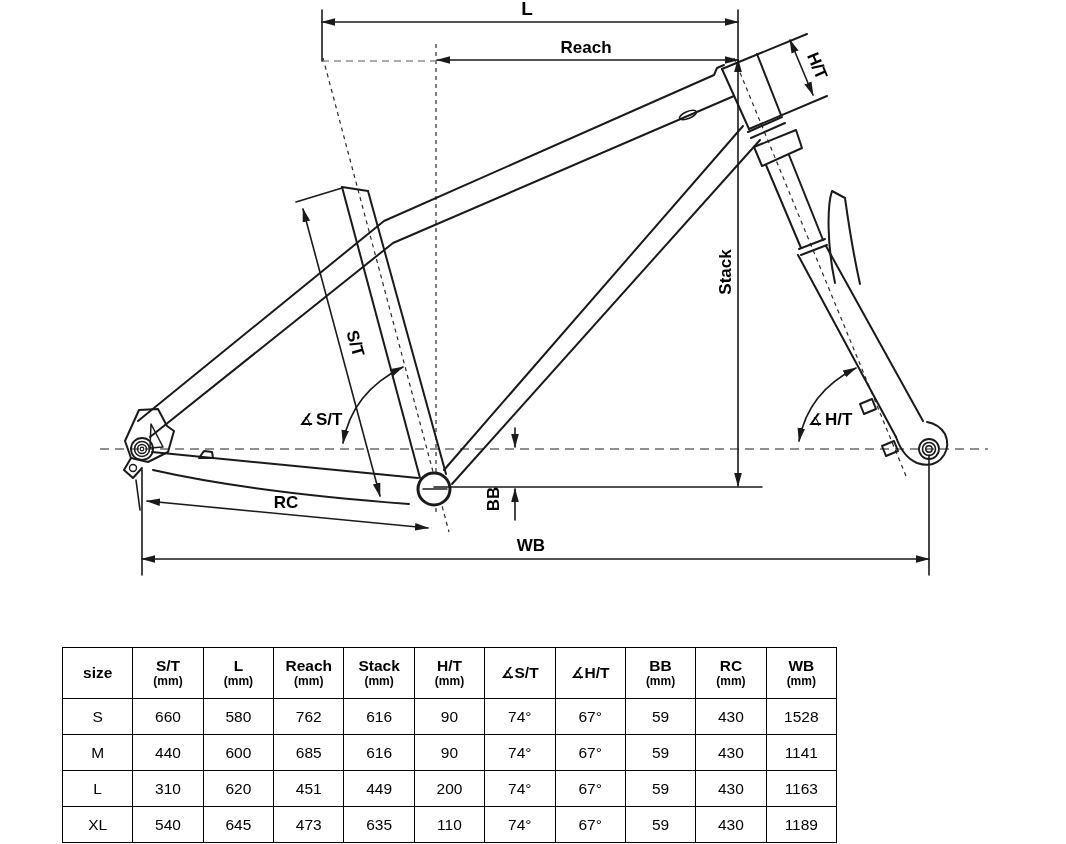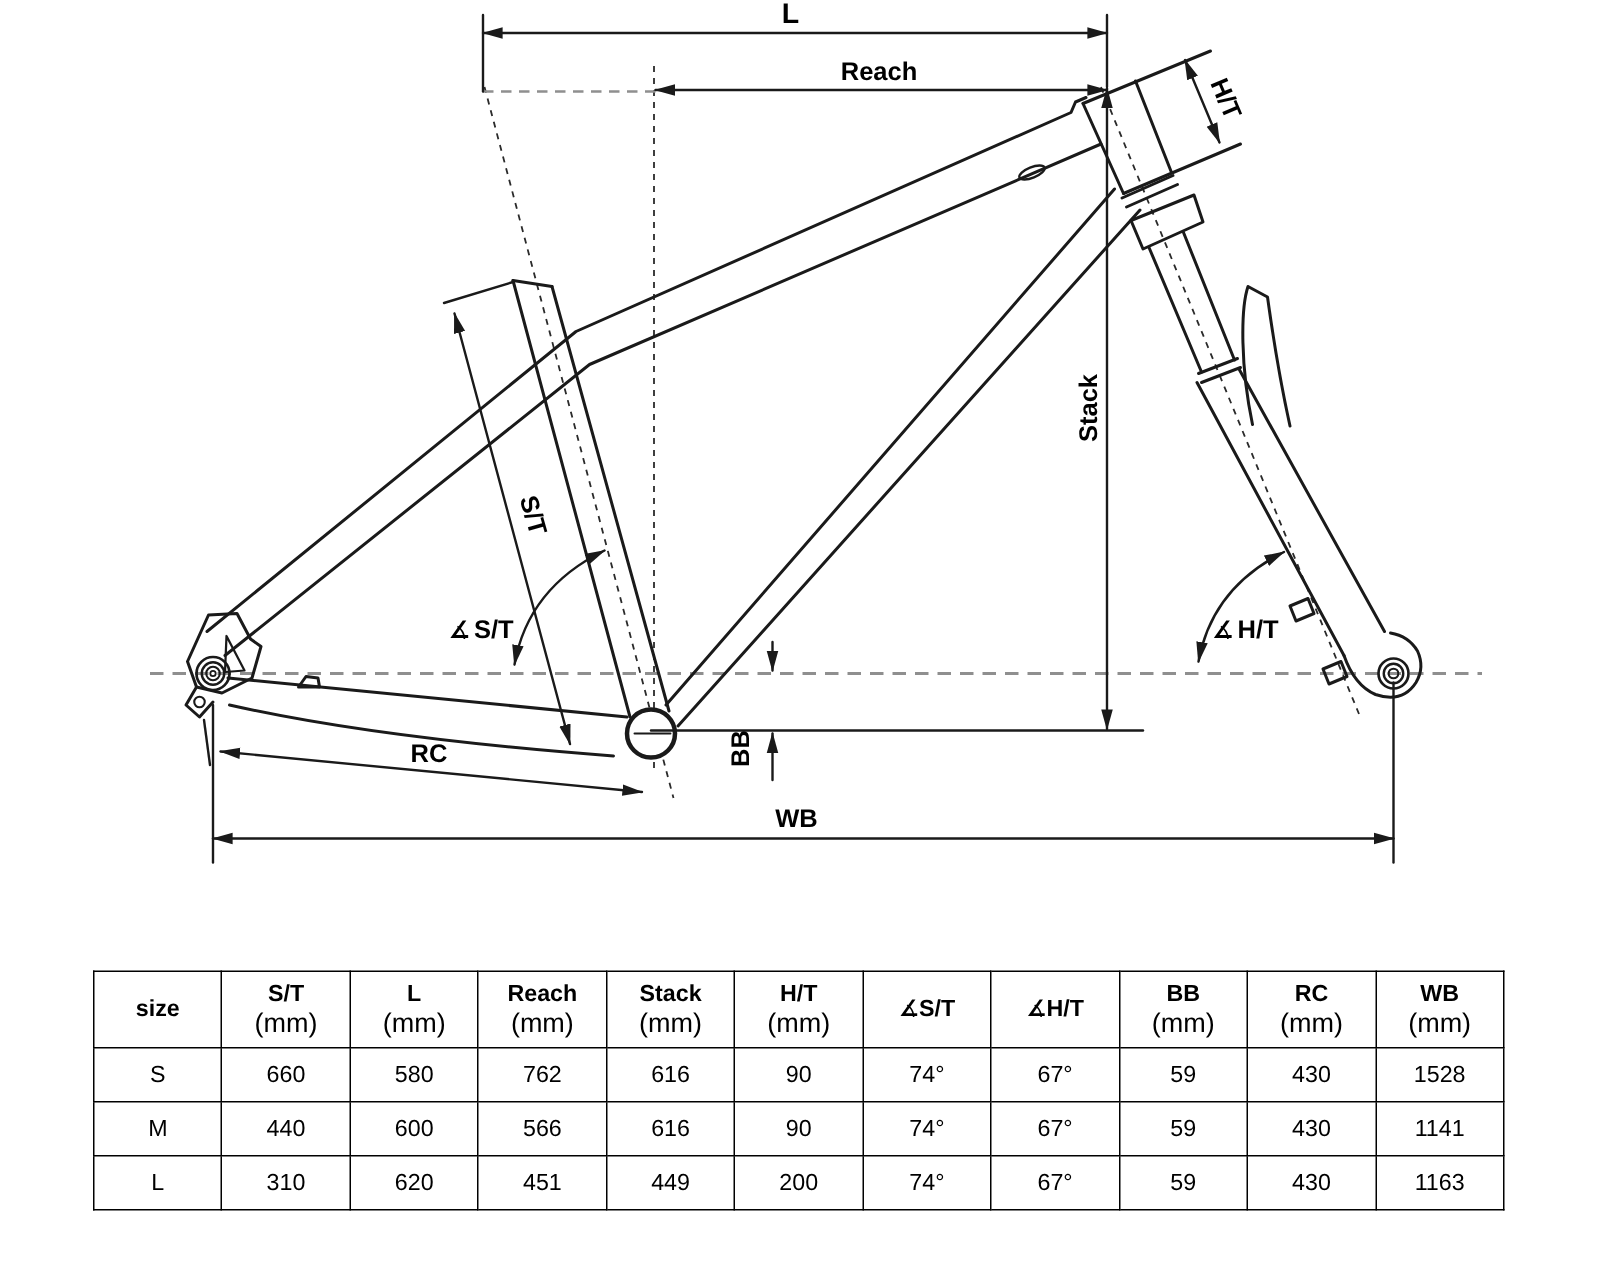"size" .geo-table { width: 941px -> 775px }
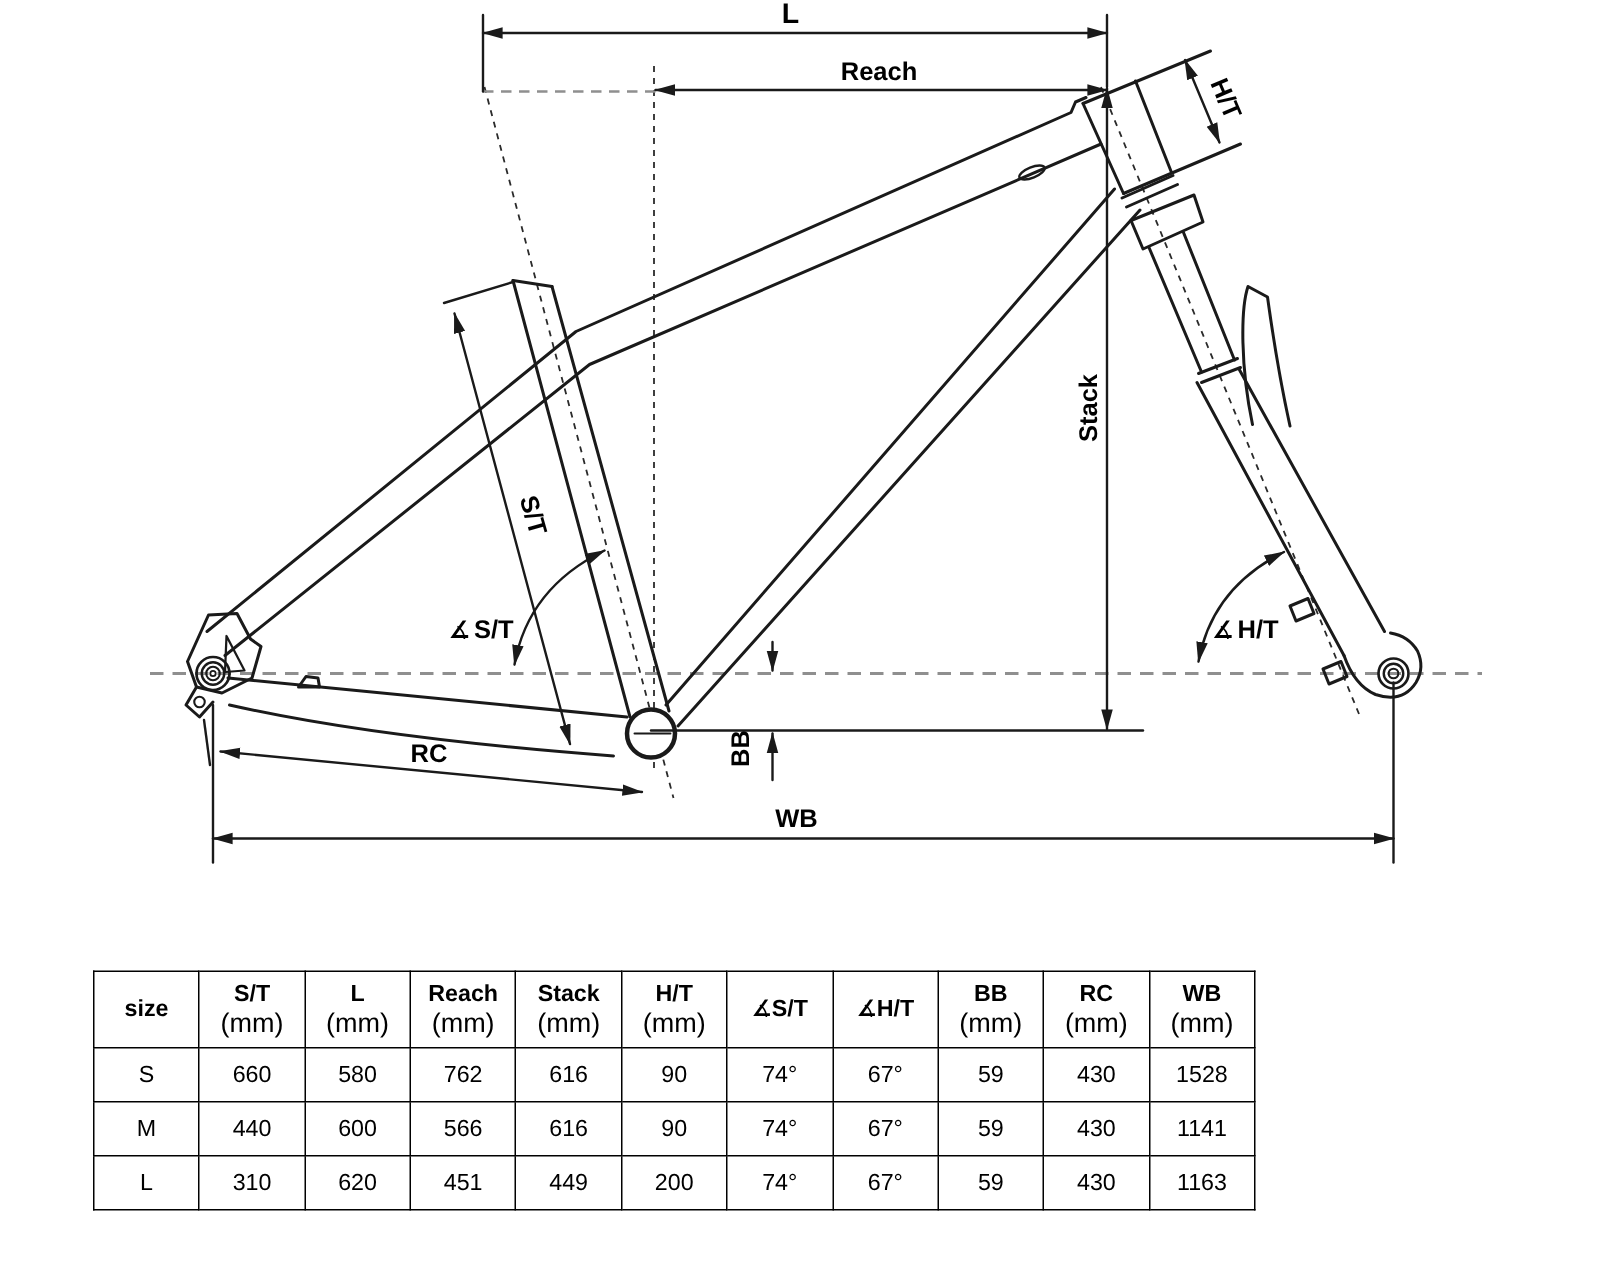"(mm)" .geo-table .unit { font-size: 18px -> 12px; font-weight: normal -> bold }
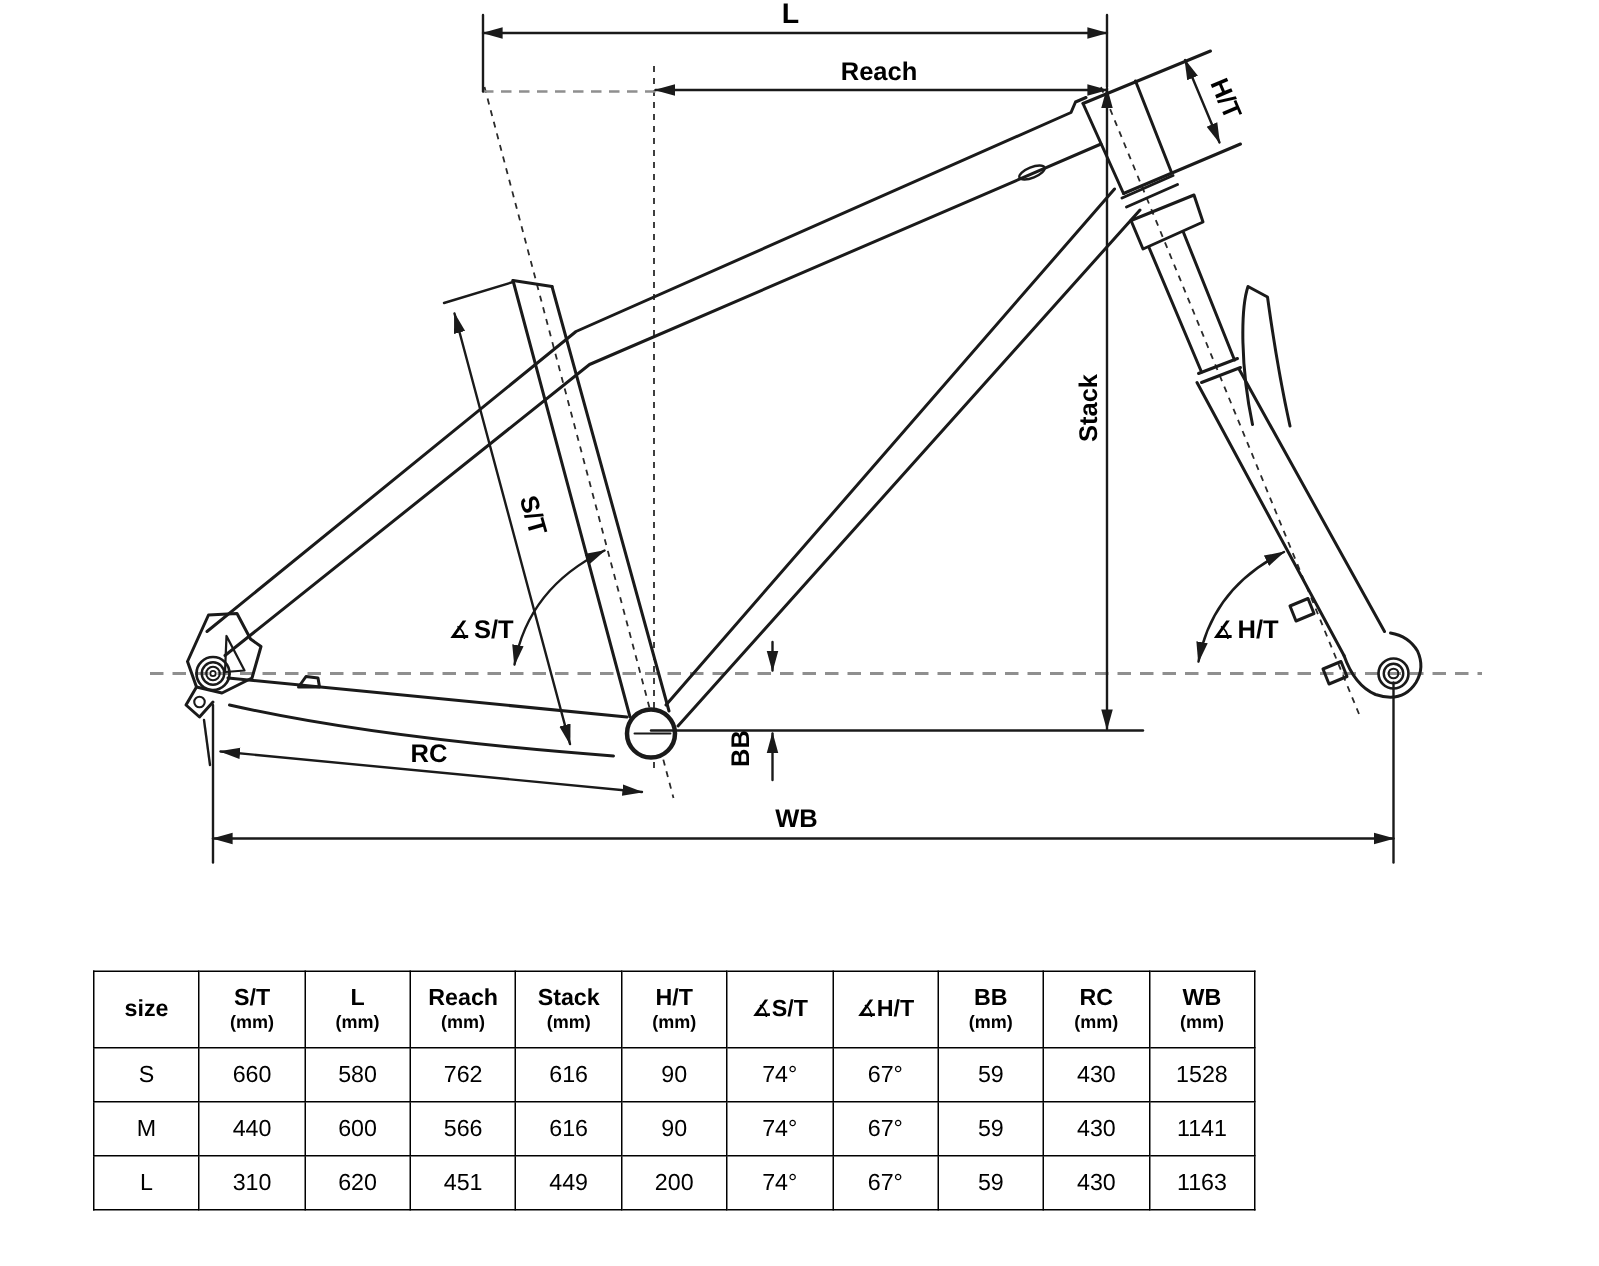"566" td { text: 566 -> 685 }
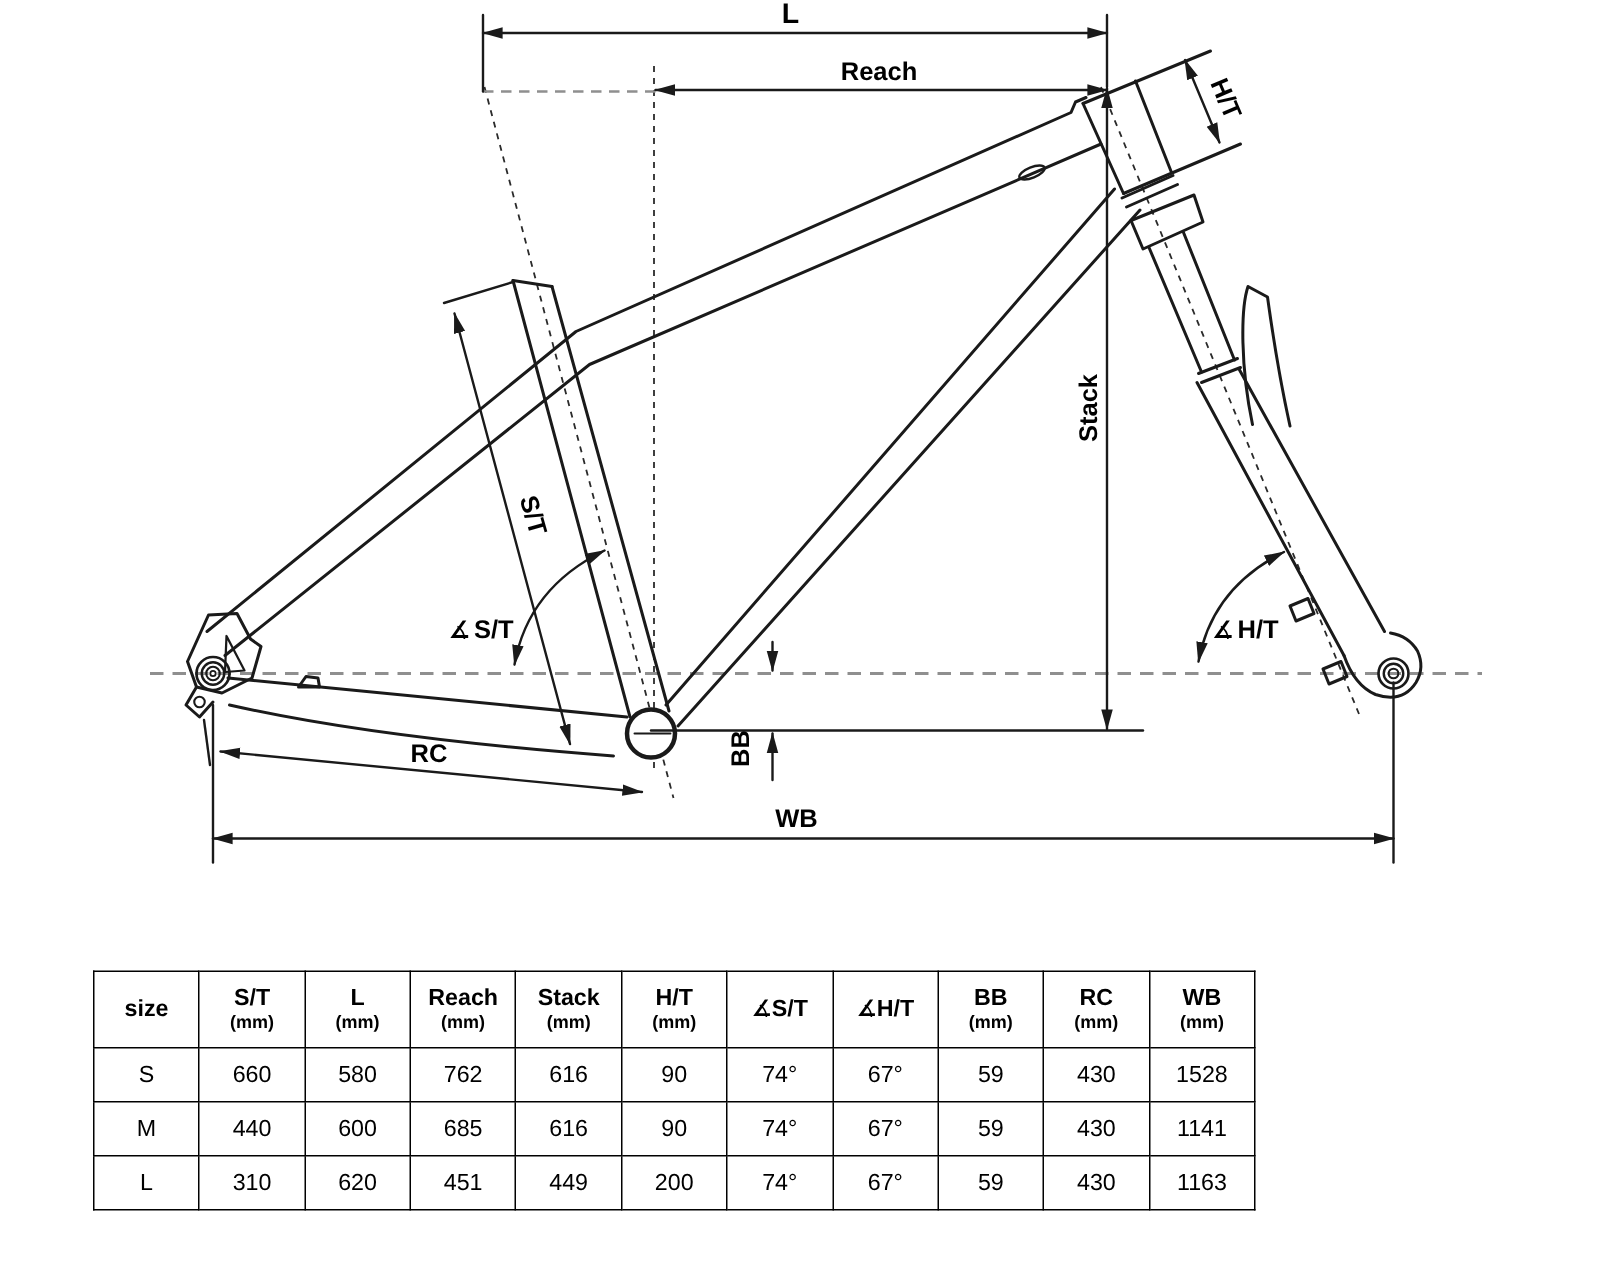"XL" tr { html: none -> <tr> <td>XL</td> <td>540</td> <td>645</td> <td>473</td> <td>635</td> <td>110</td> <td>74°</td> <td>67°</td> <td>59</td> <td>430</td> <td>1189</td> </tr> }
